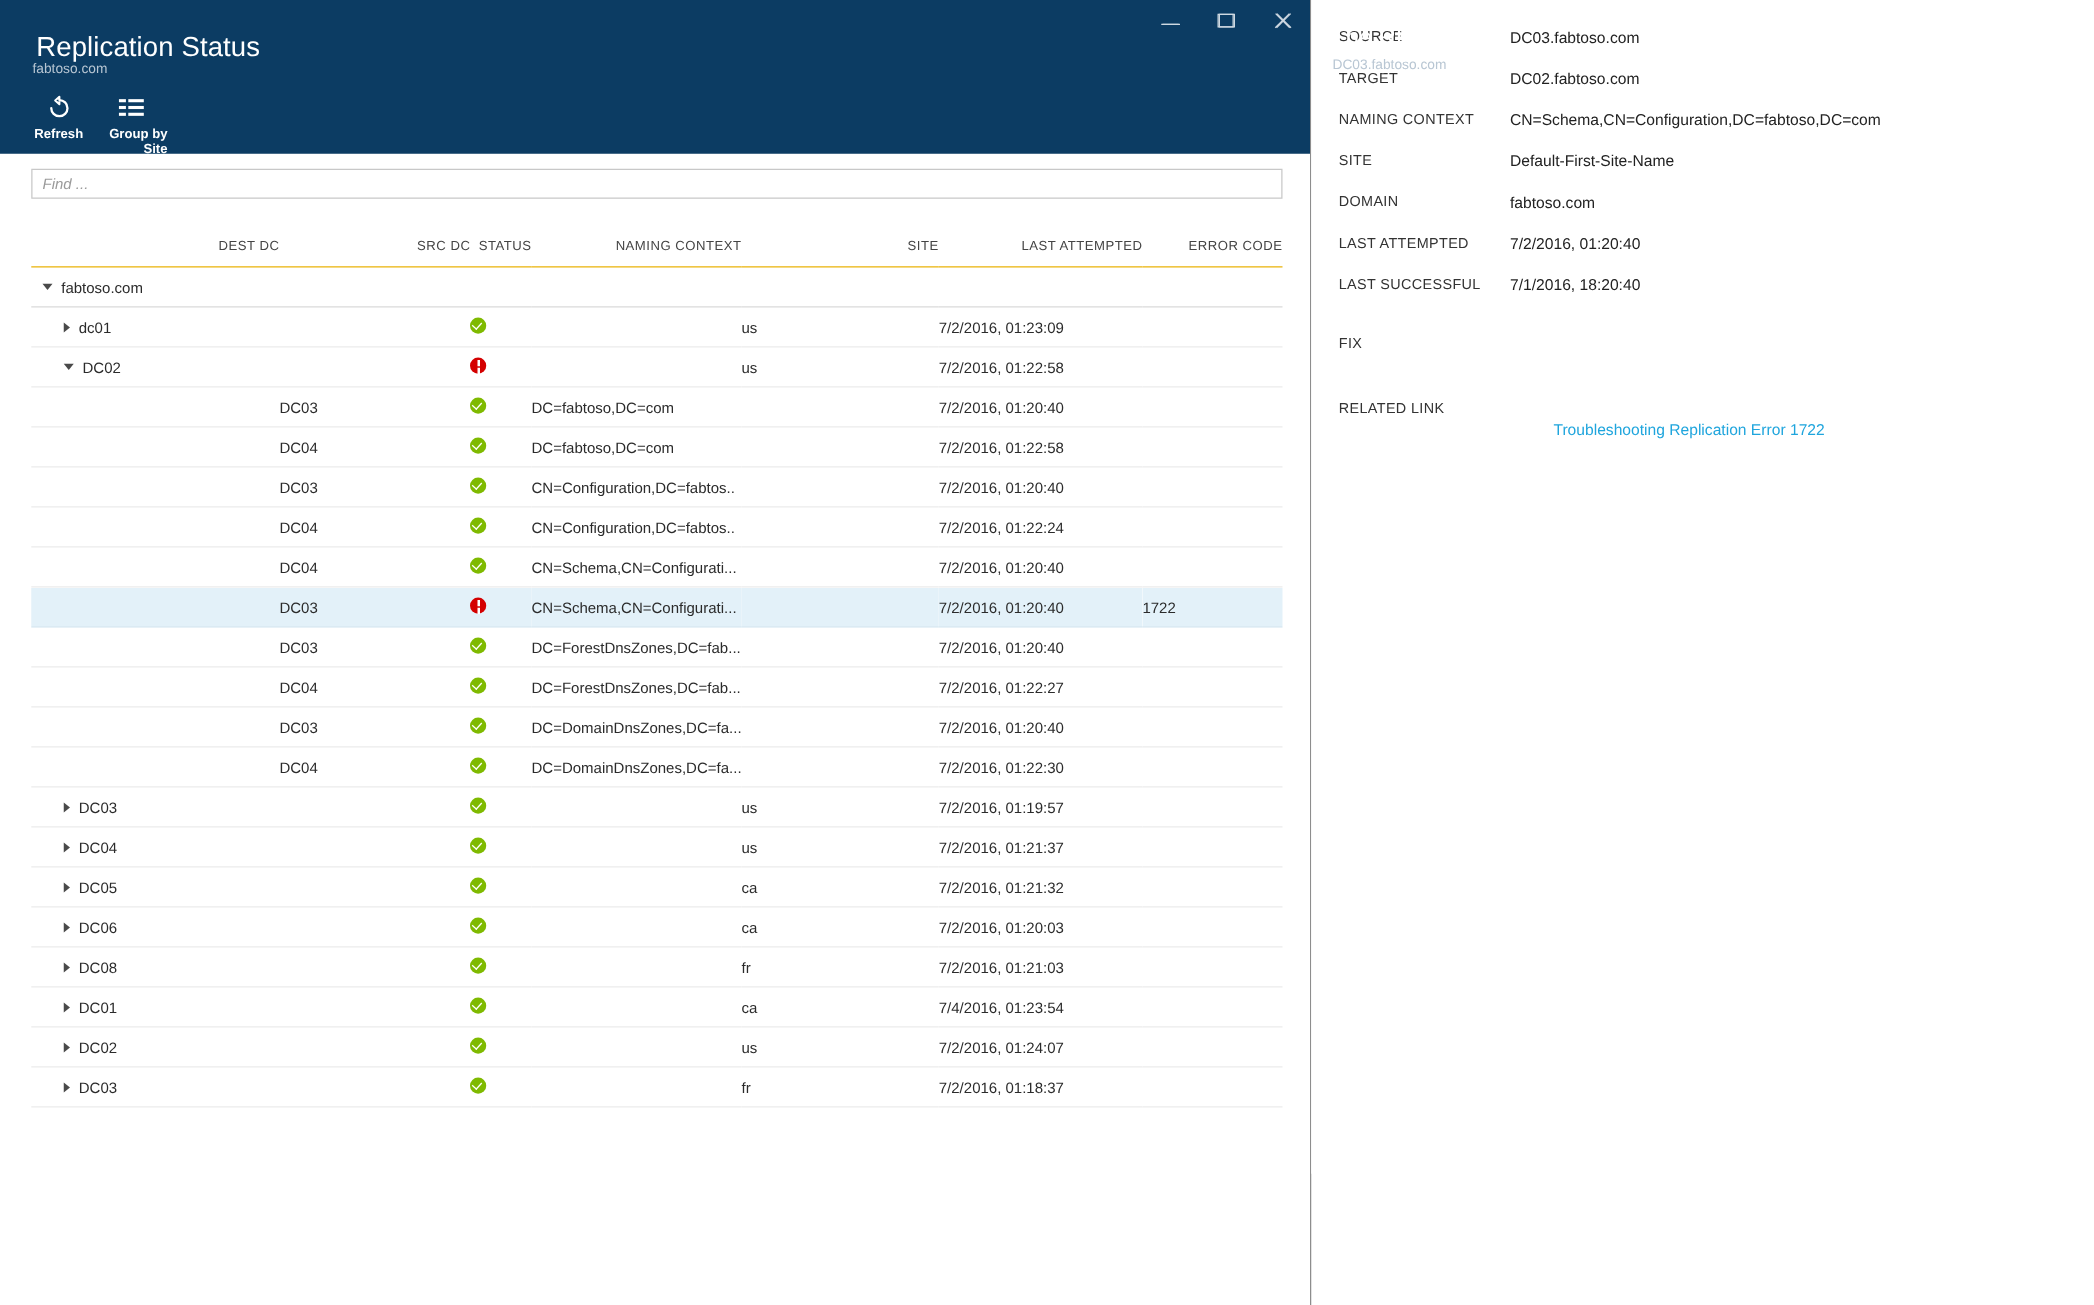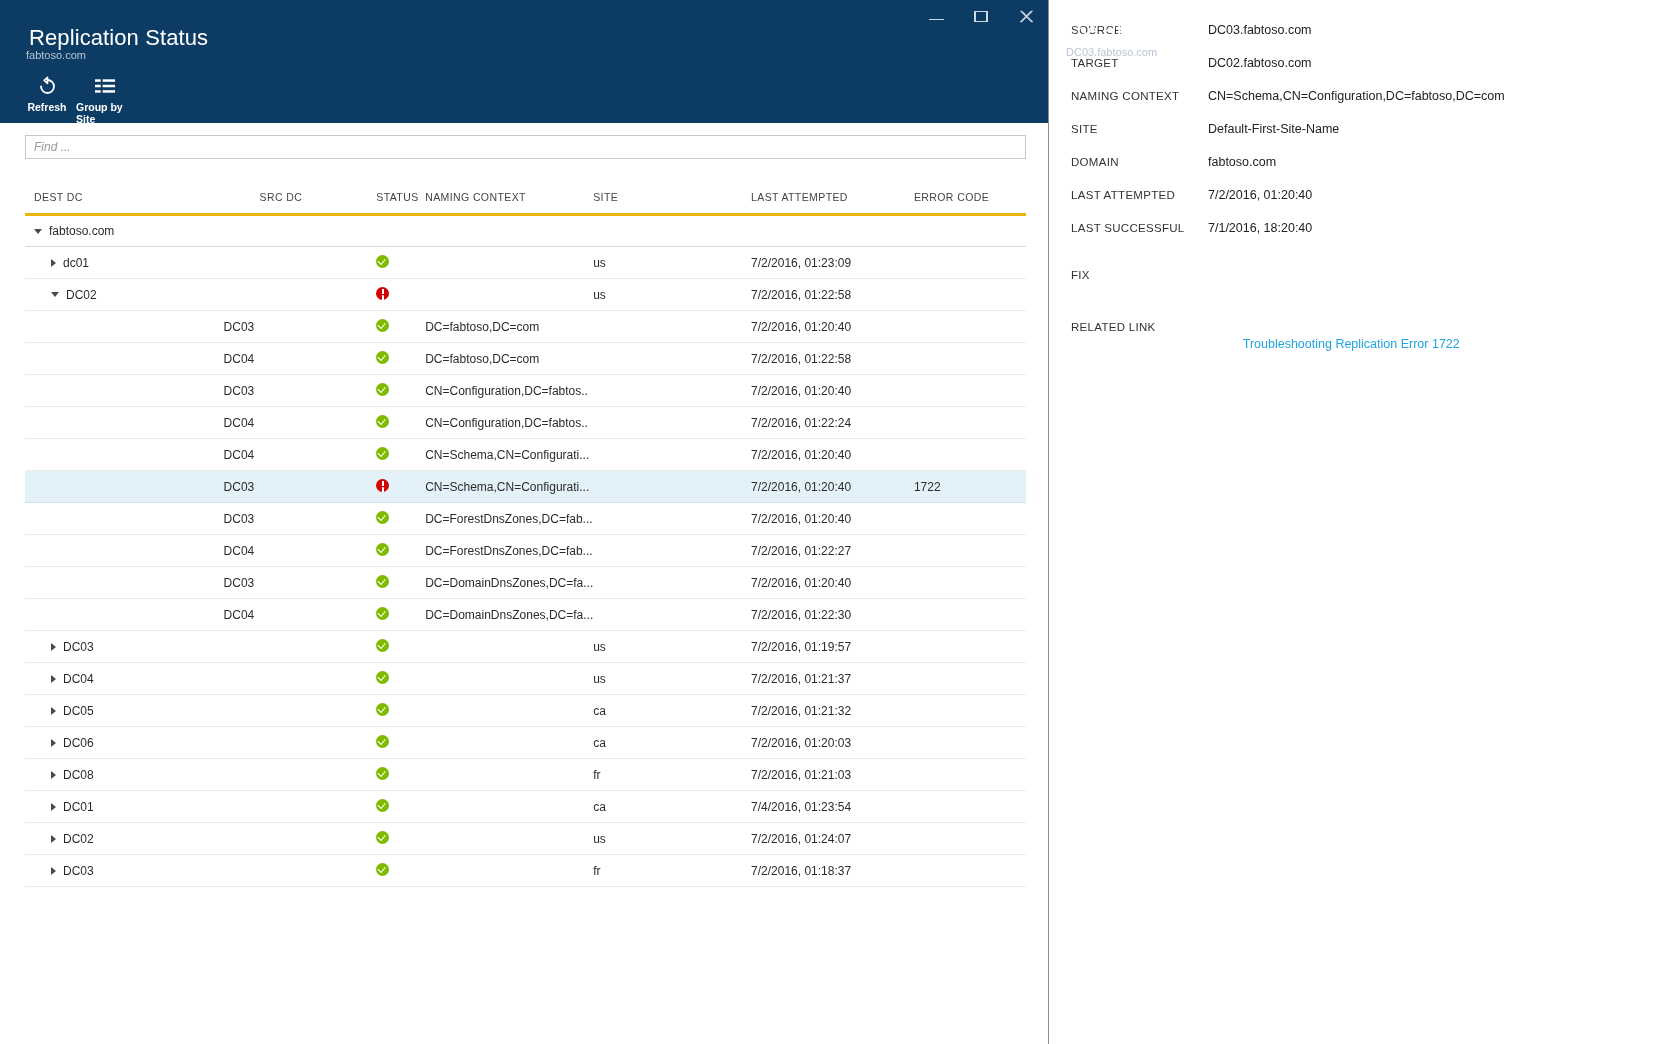"Refresh" .tool-label { text-align: left -> right }
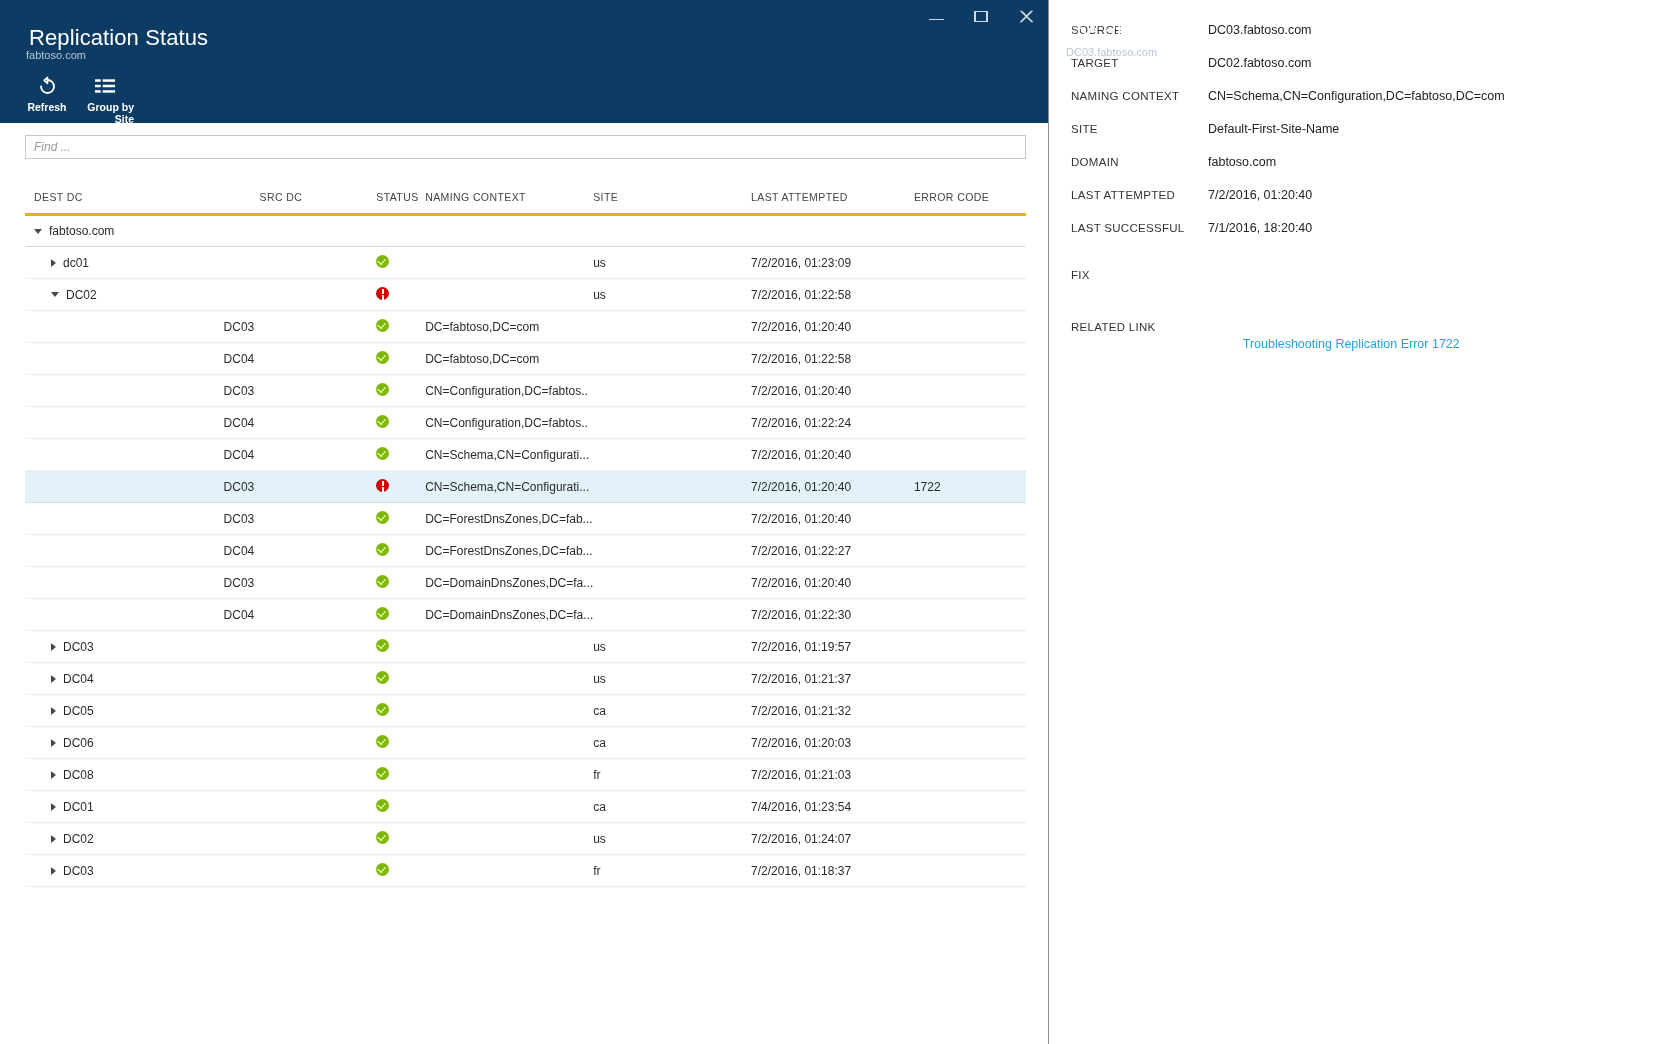"DEST DC" table.repl th { border-bottom: 3px solid #eab308 -> 1px solid #eab308; text-align: left -> right }
